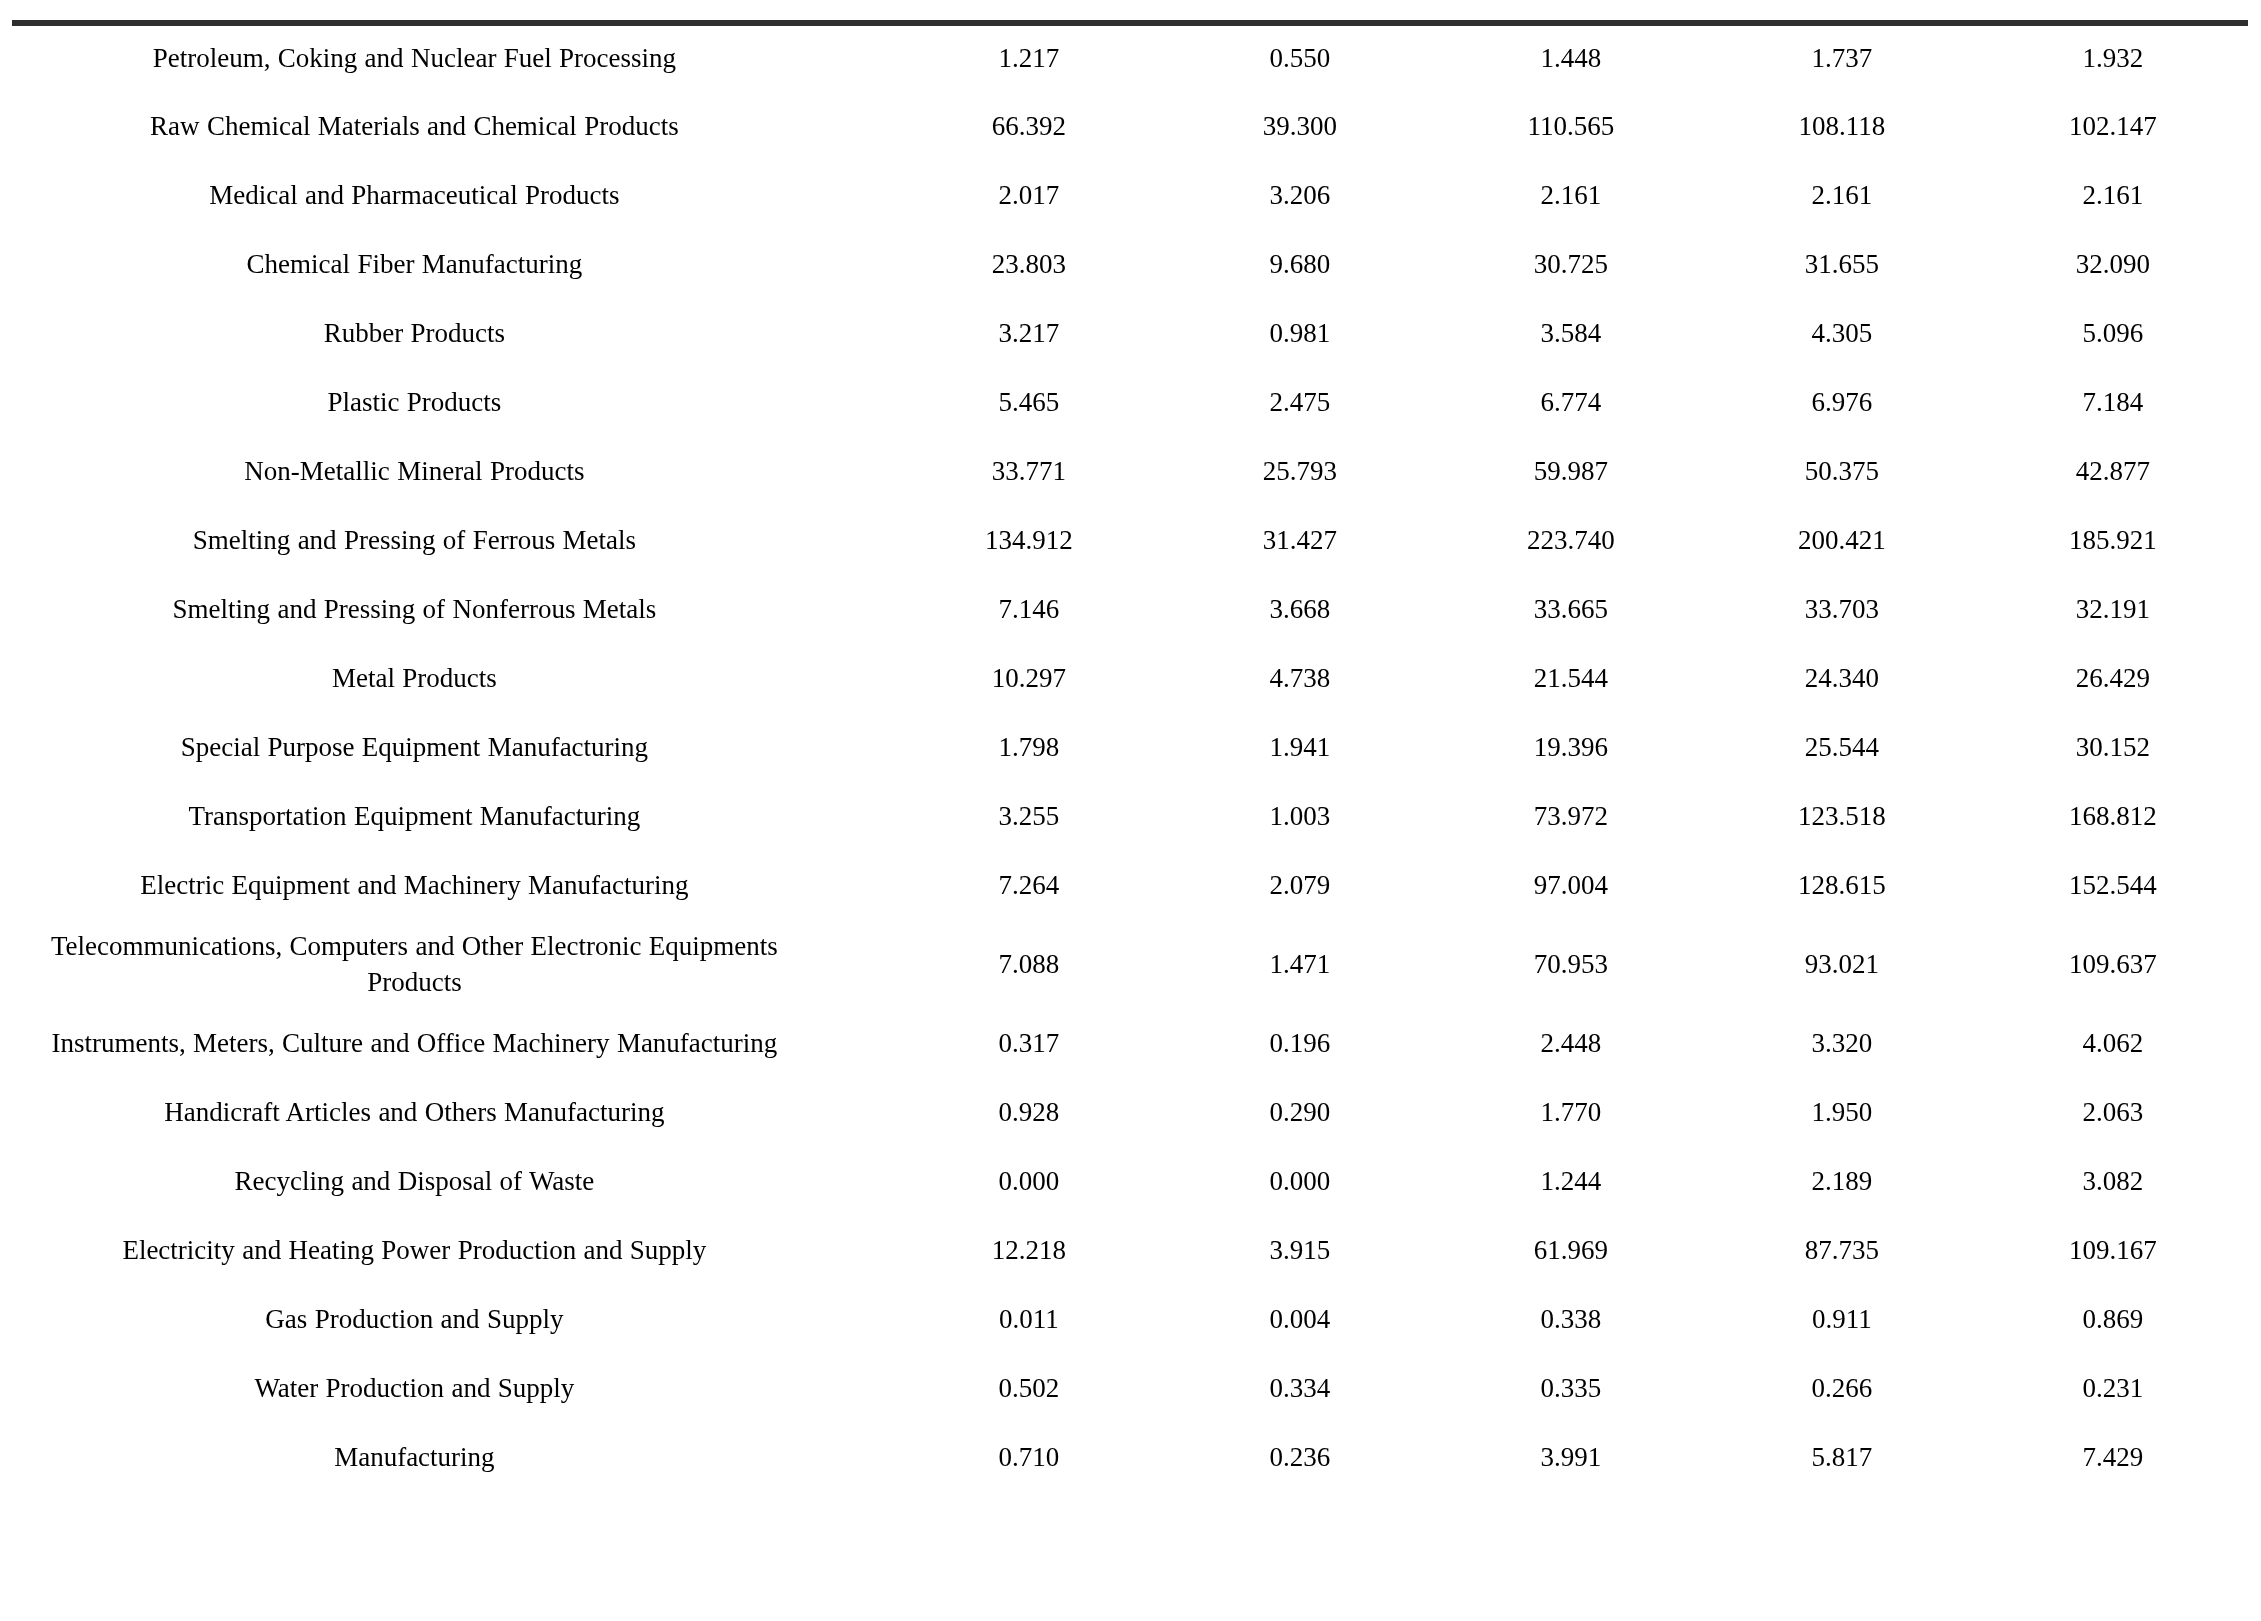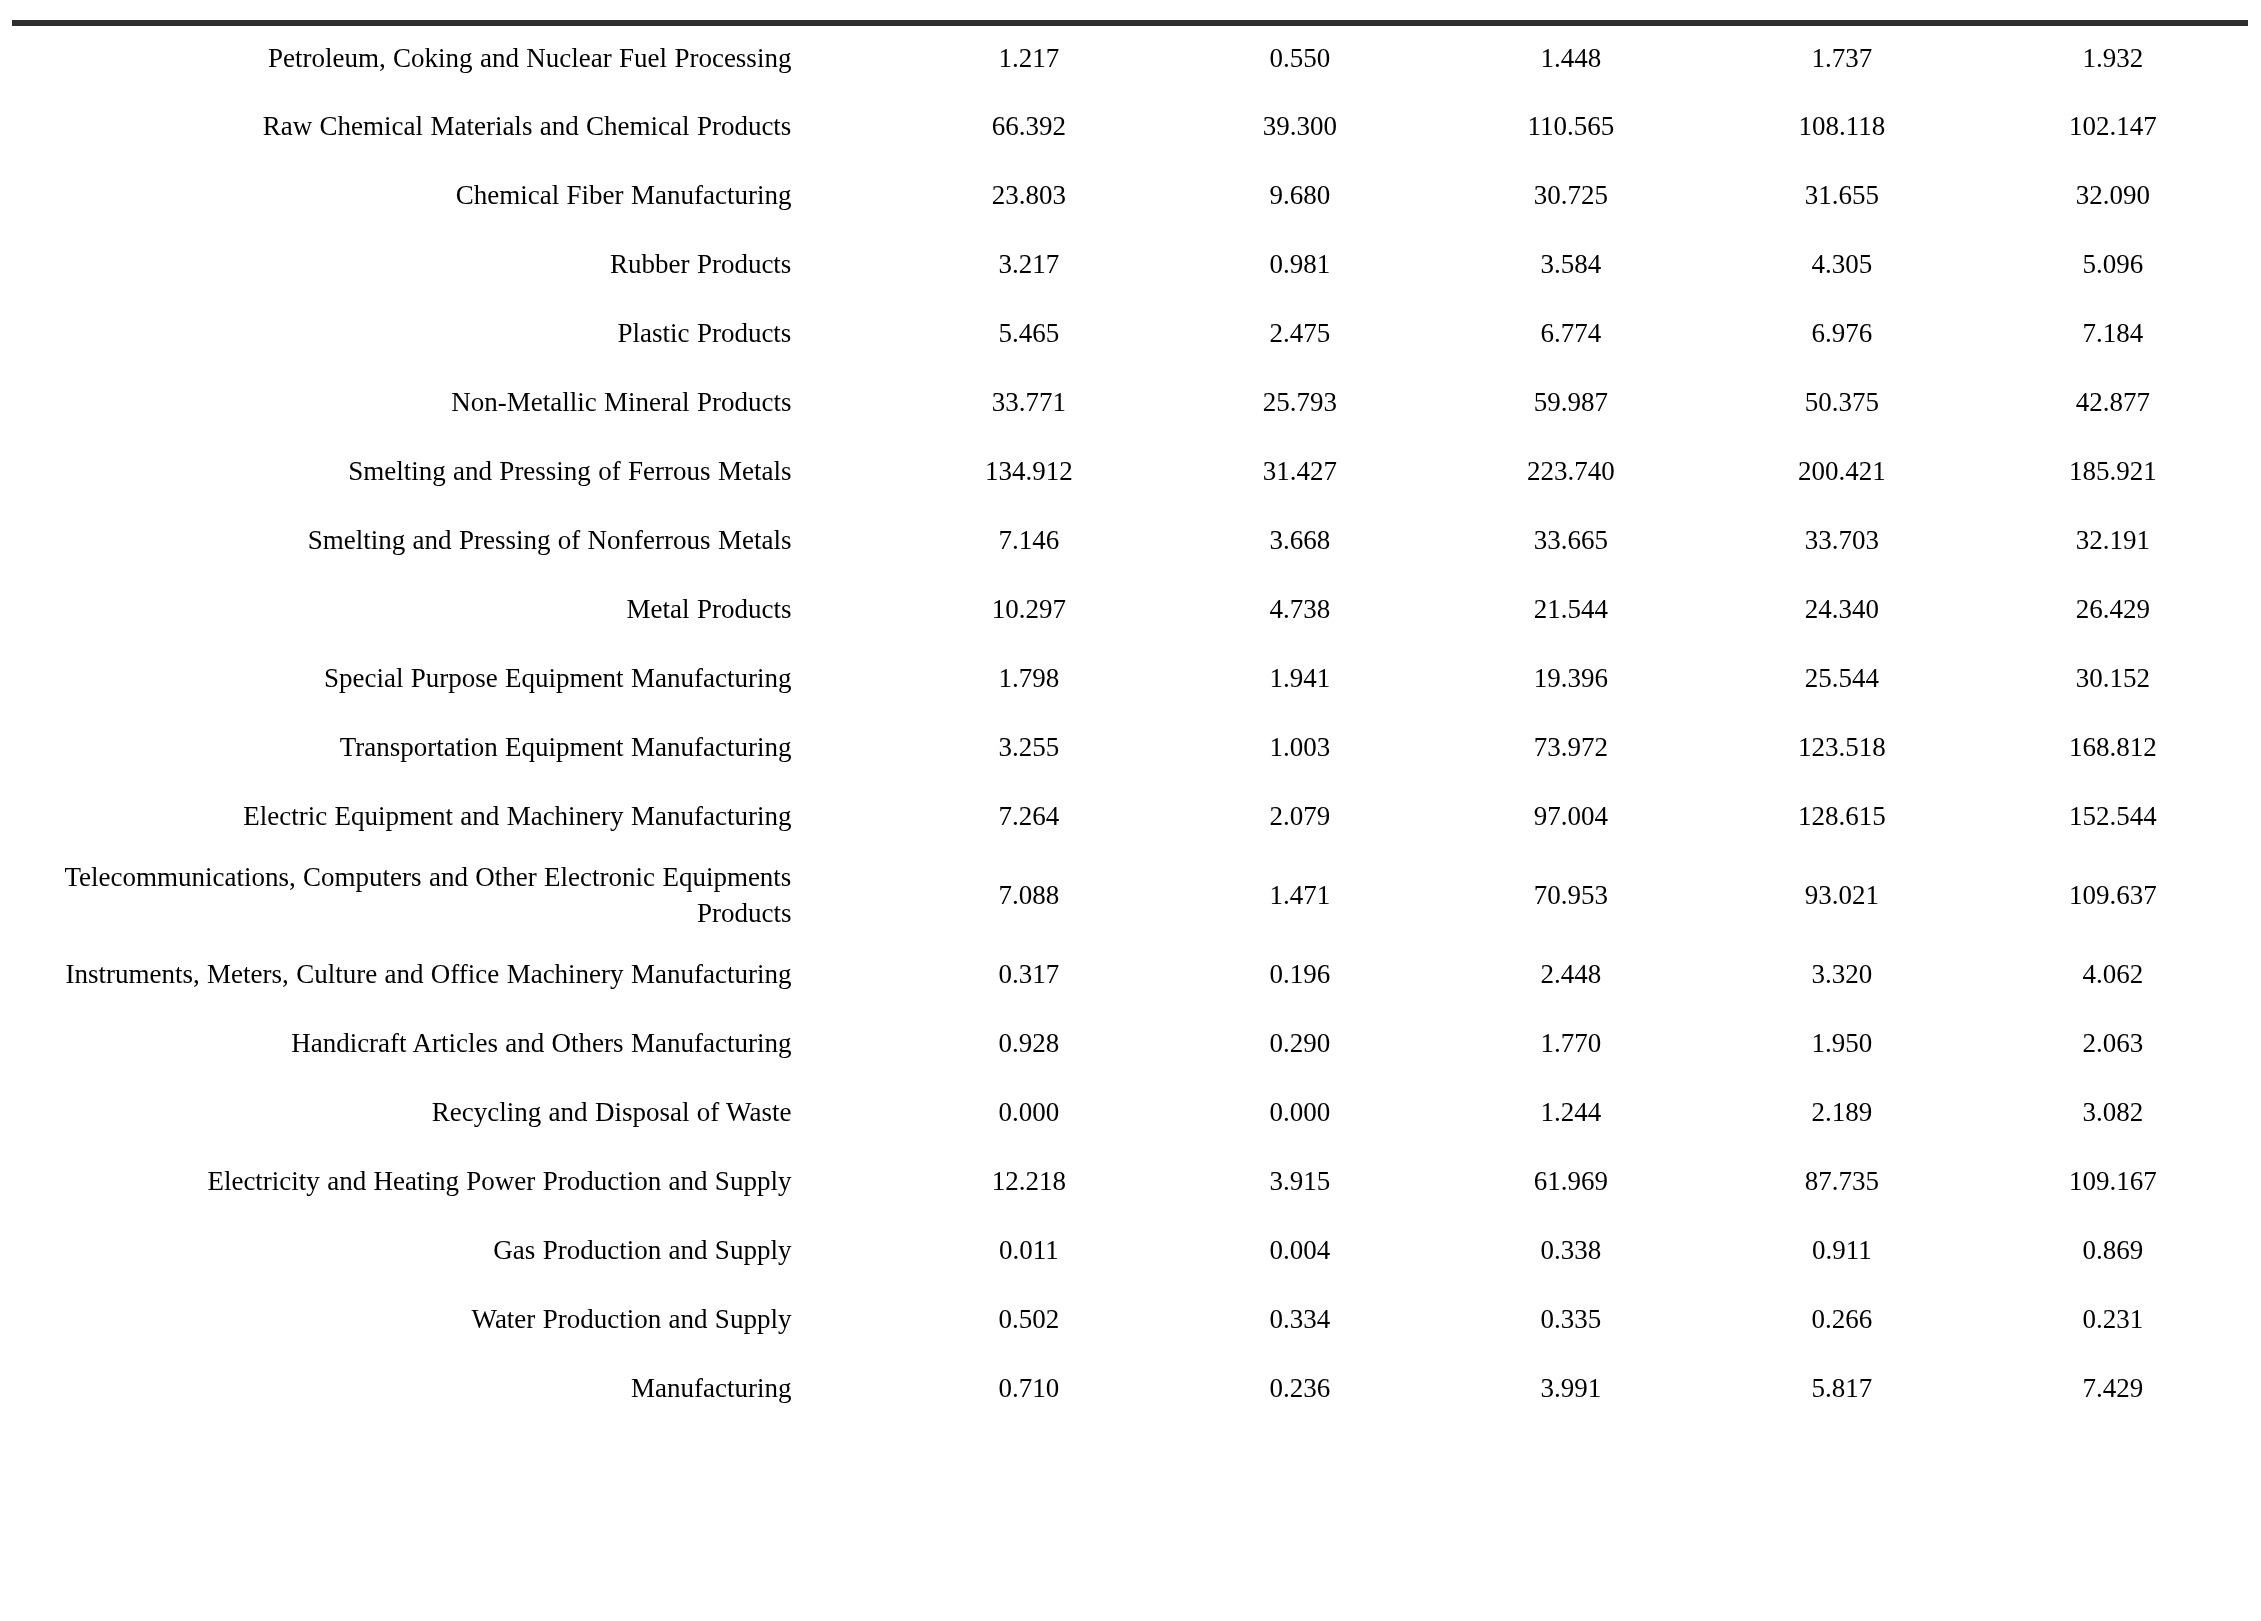"Petroleum, Coking and Nuclear Fuel" td.label-cell { text-align: right -> center }
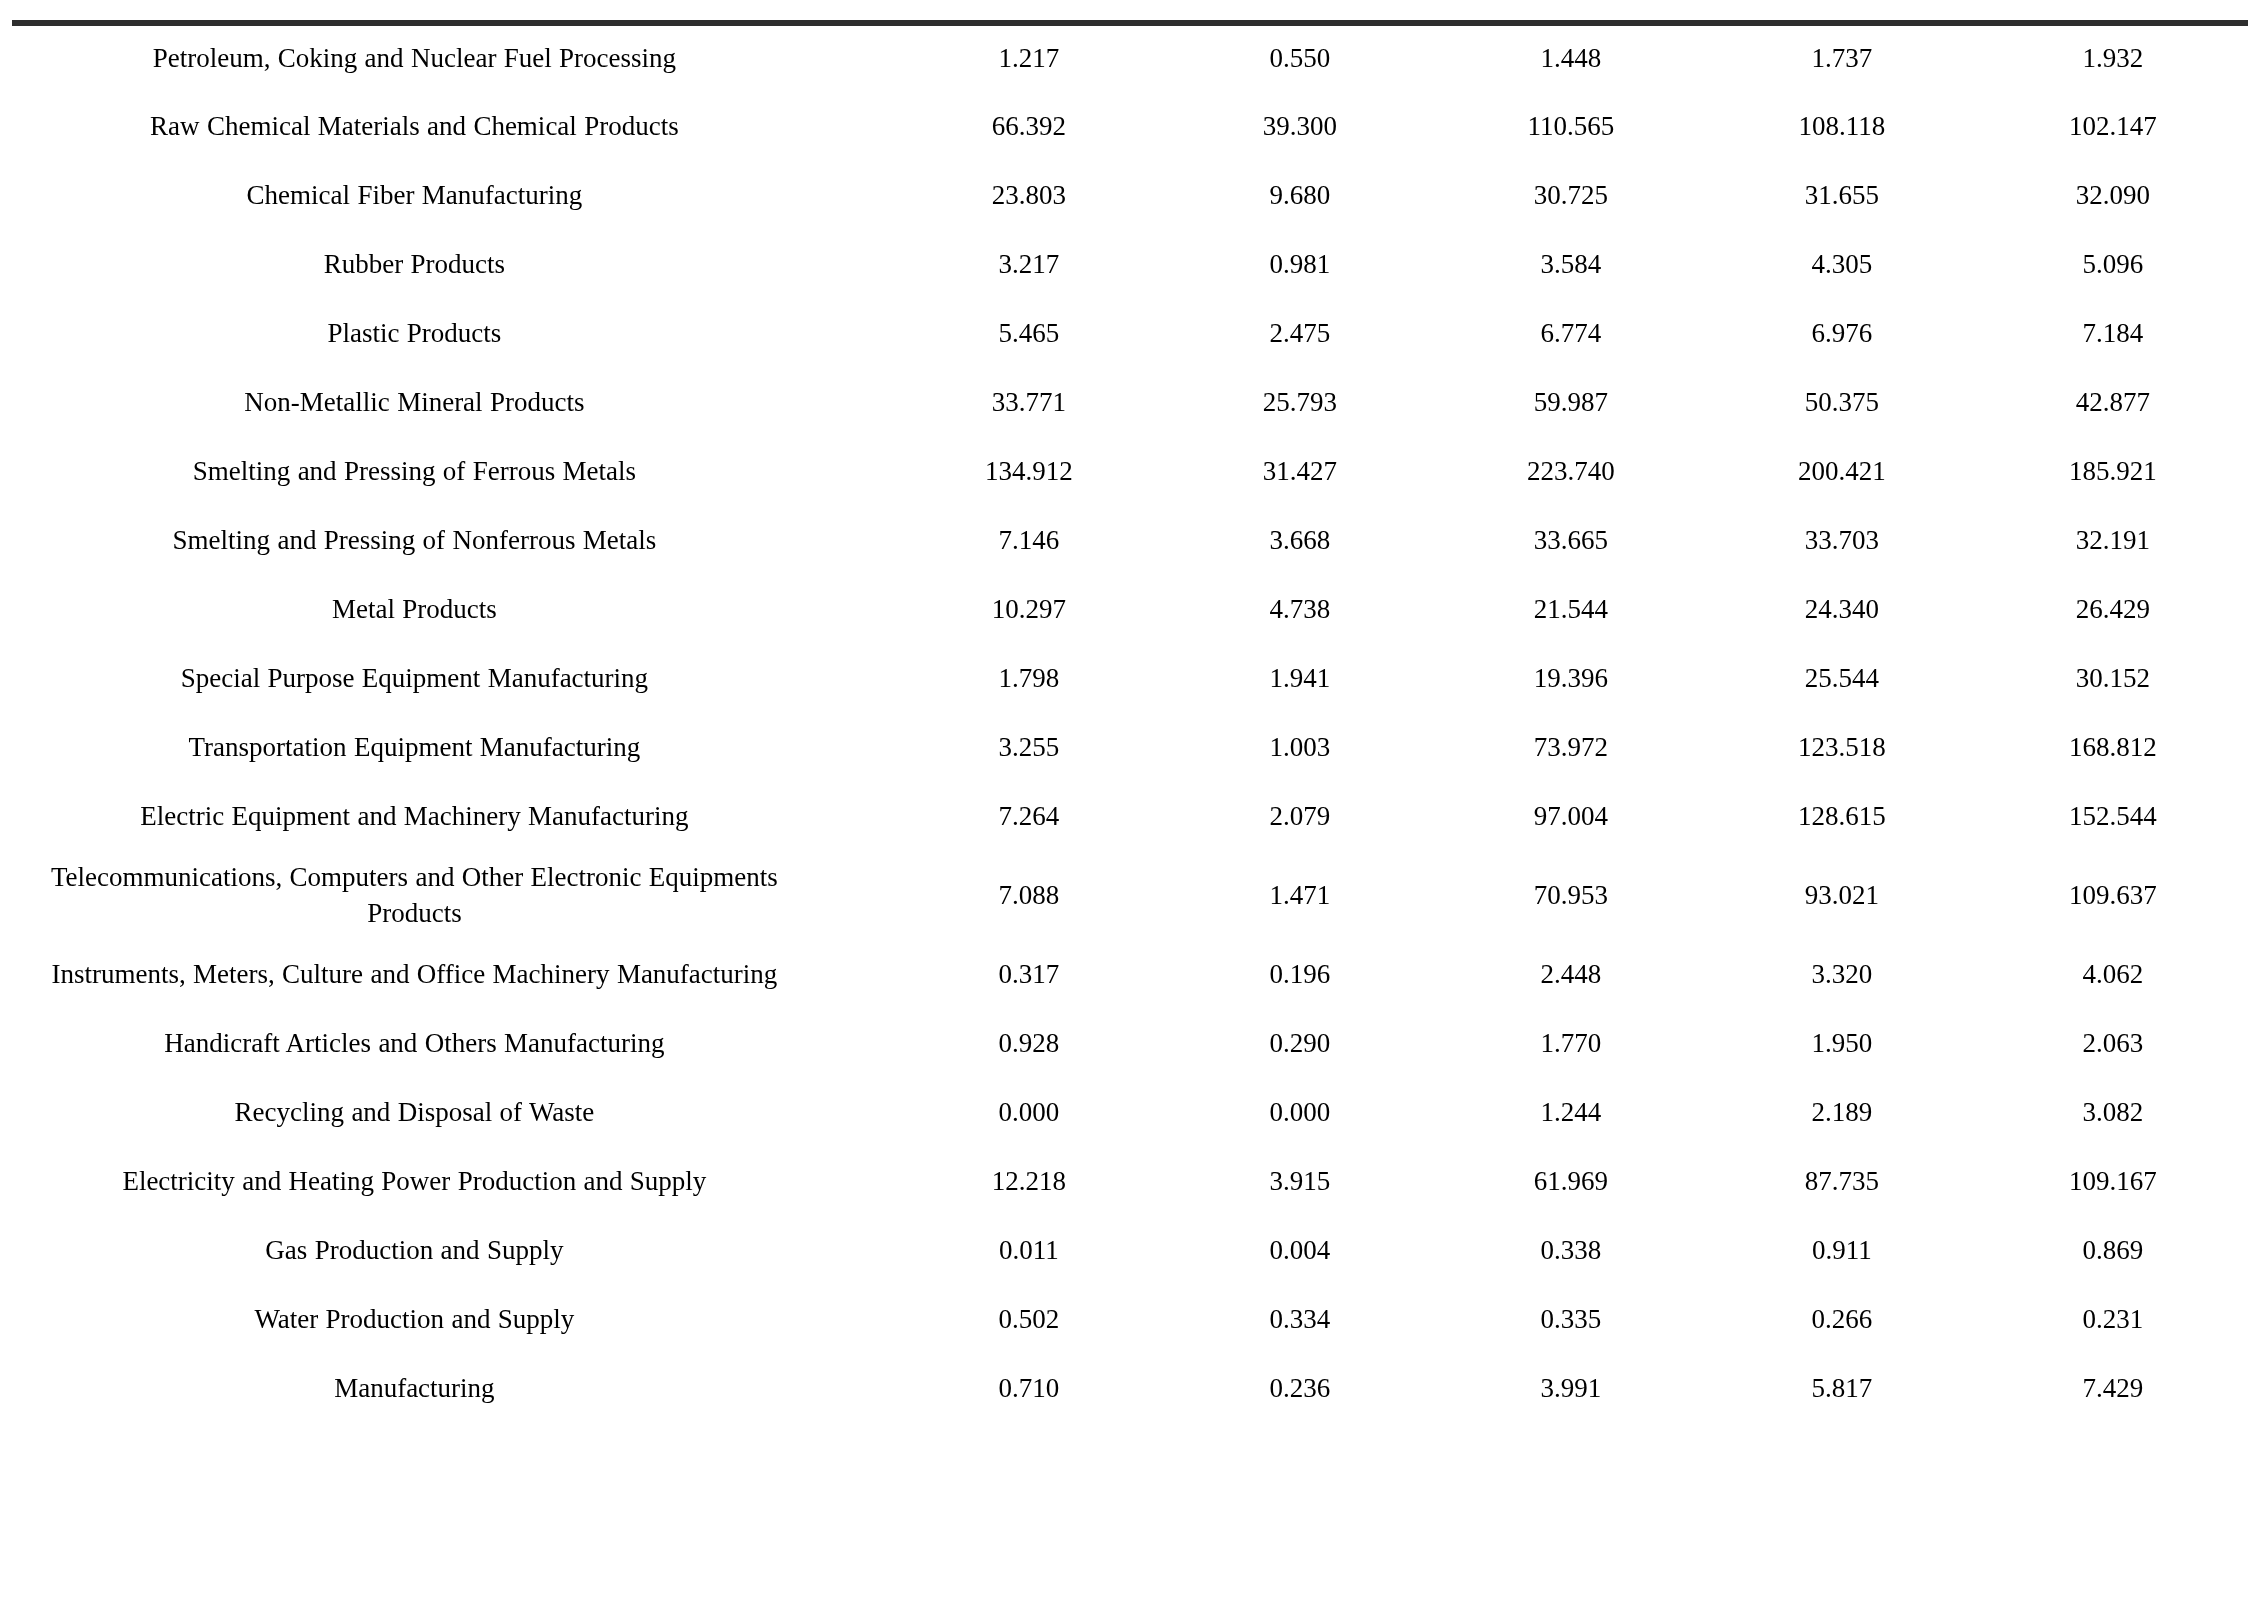"Medical and Pharmaceutical Products" tr.data-row { html: none -> <tr> <td>Medical and Pharmaceutical Products</td> <td>2.017</td> <td>3.206</td> <td>2.161</td> <td>2.161</td> <td>2.161</td> </tr> }
